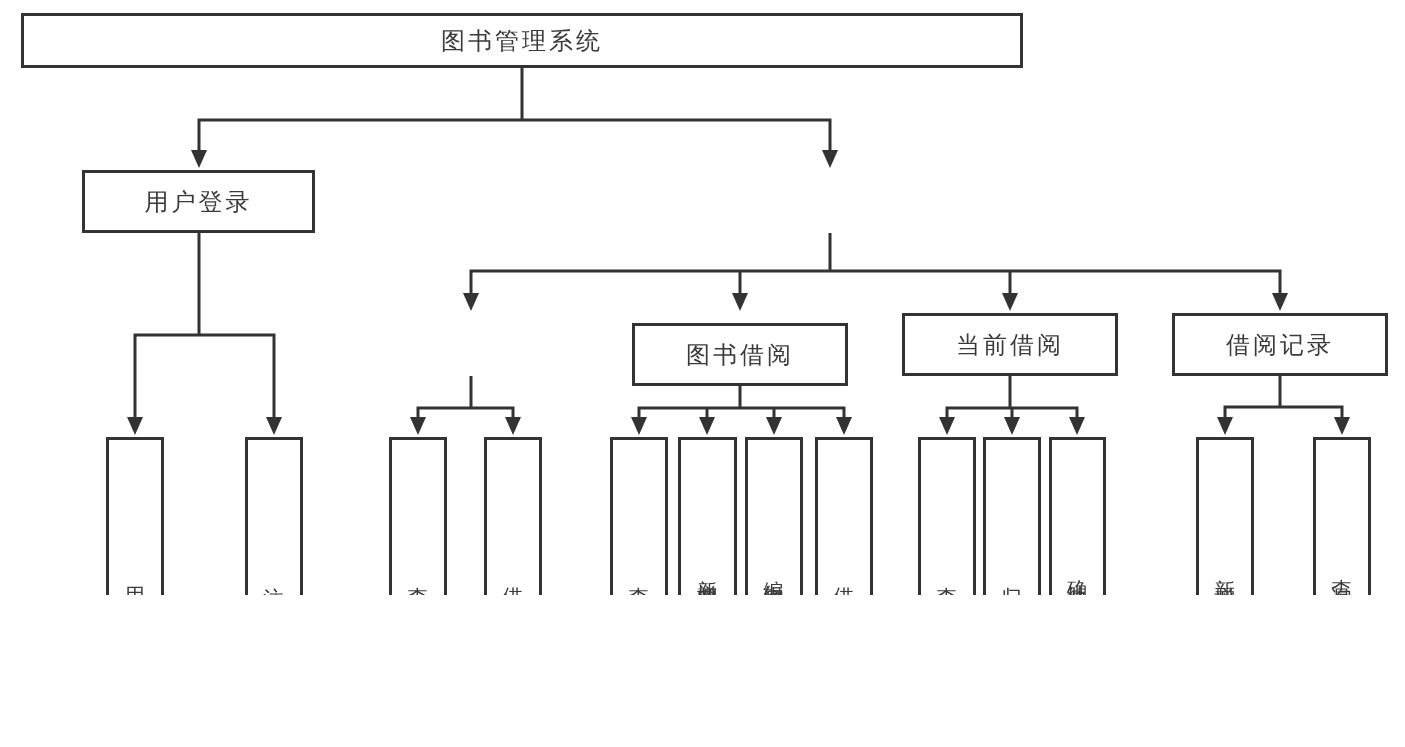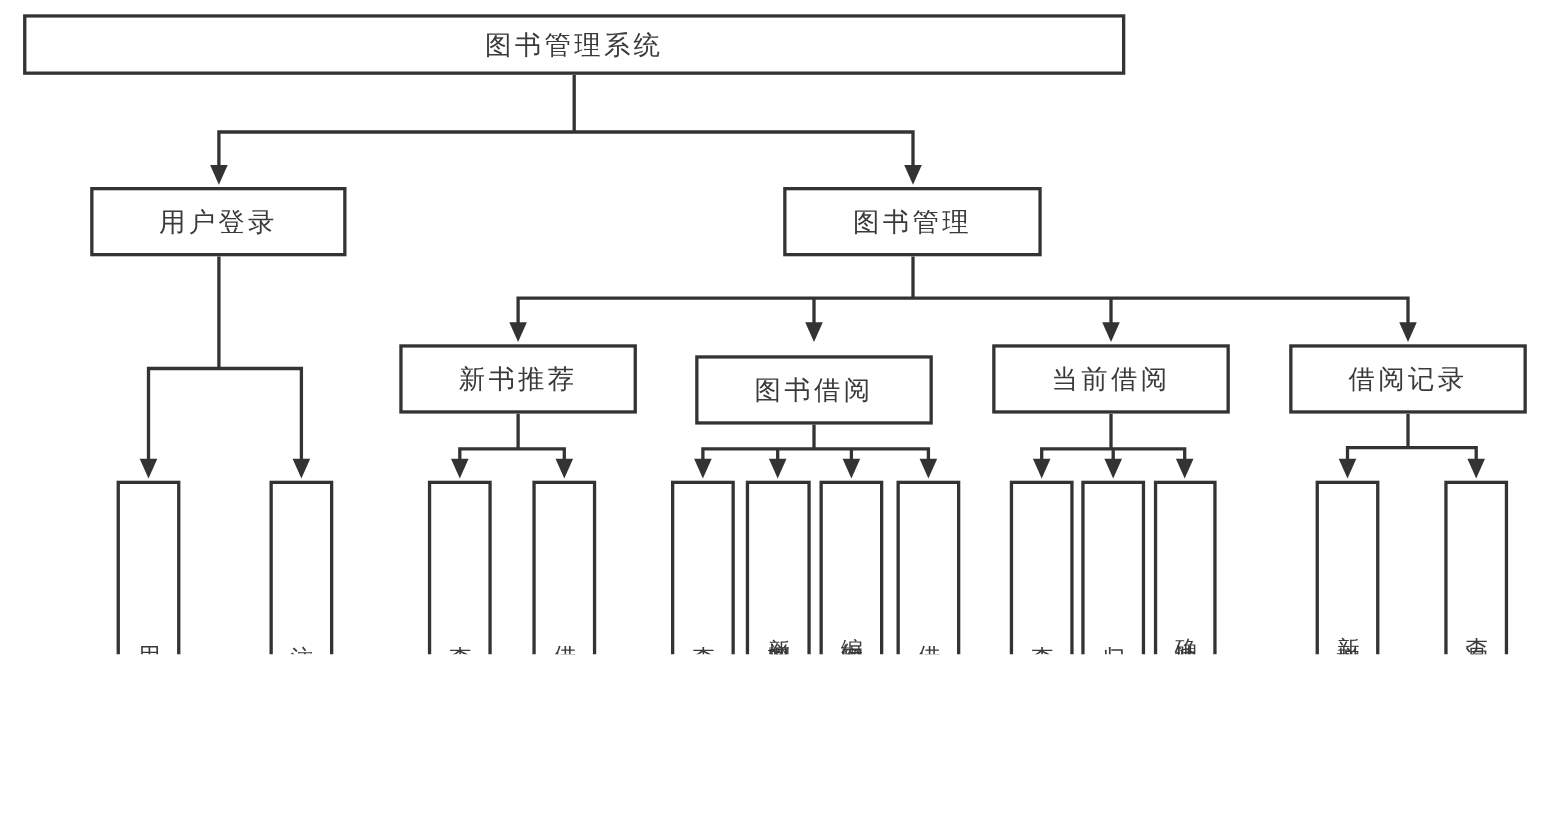"图书管理" div.node { html: <div> <span>图书管理</span> </div> -> none }
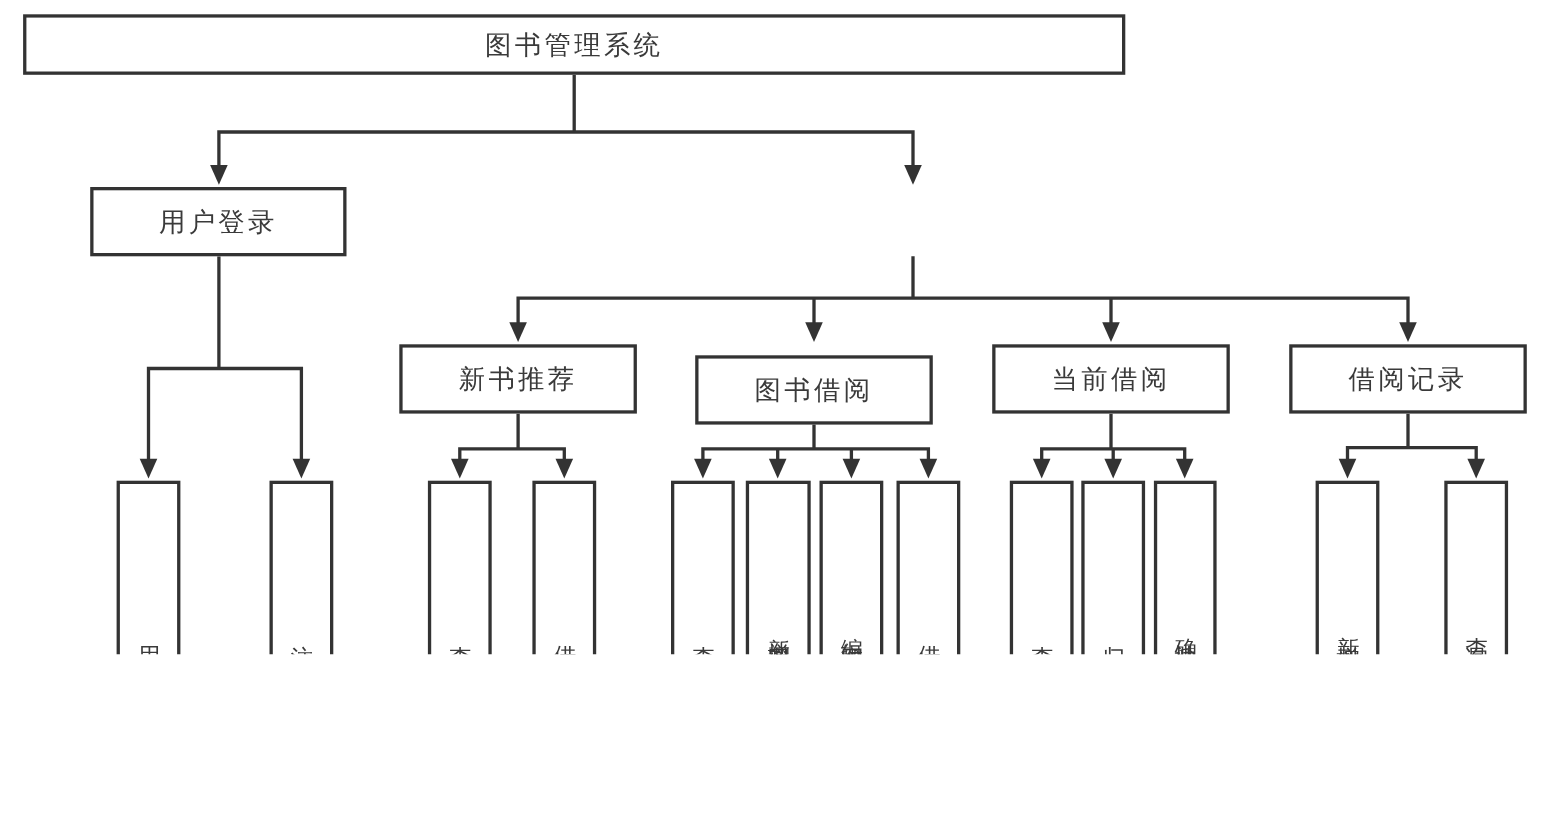"新书推荐" div.node { html: <div> <span>新书推荐</span> </div> -> none }
